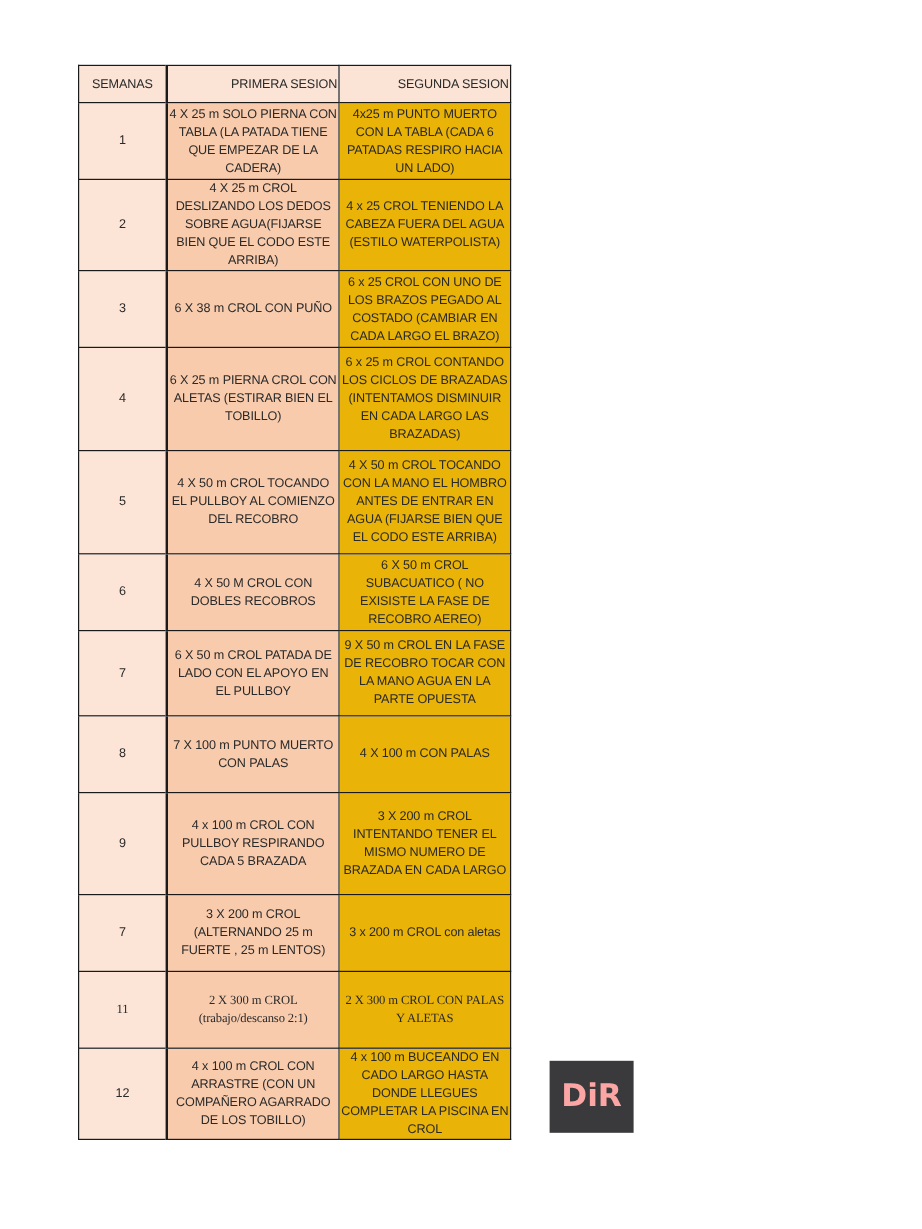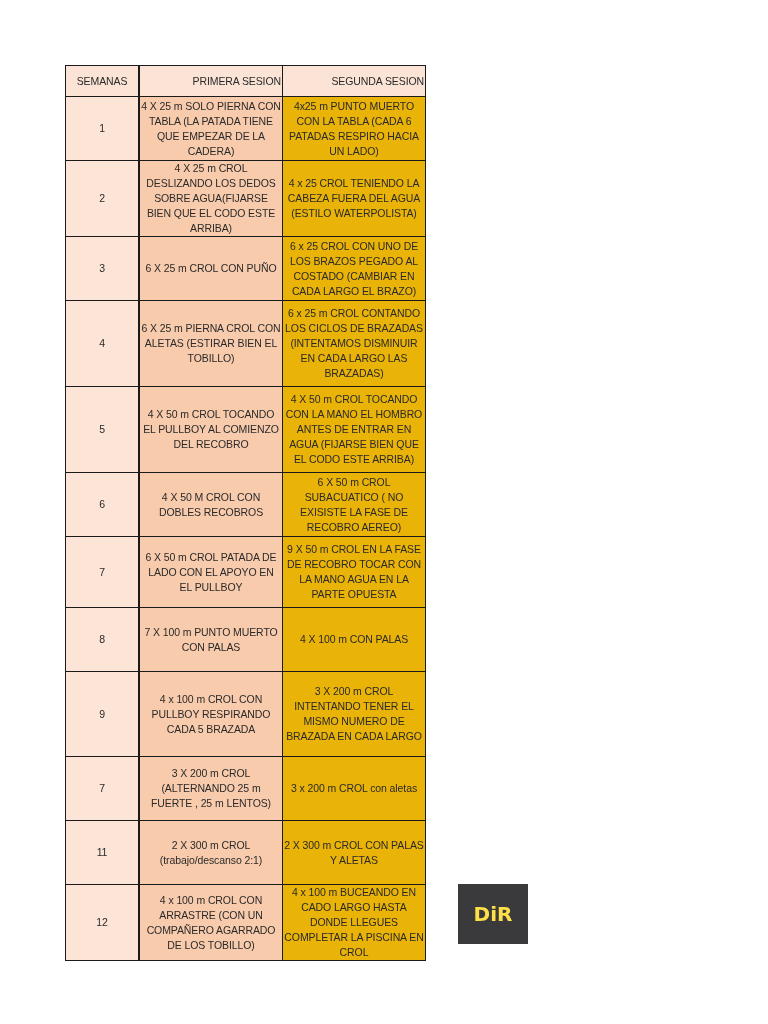"SEMANAS" .sheet { top: 65px -> 54px }
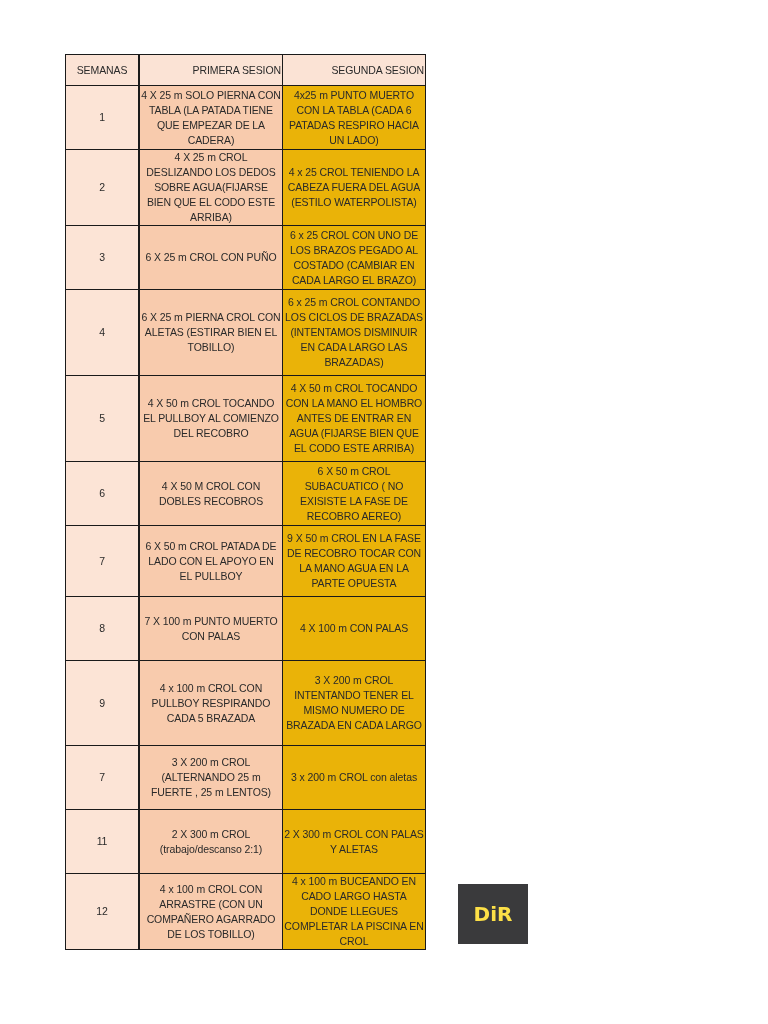"6 X 25 m CROL CON" td.c-s1 { text: 25 -> 38 }
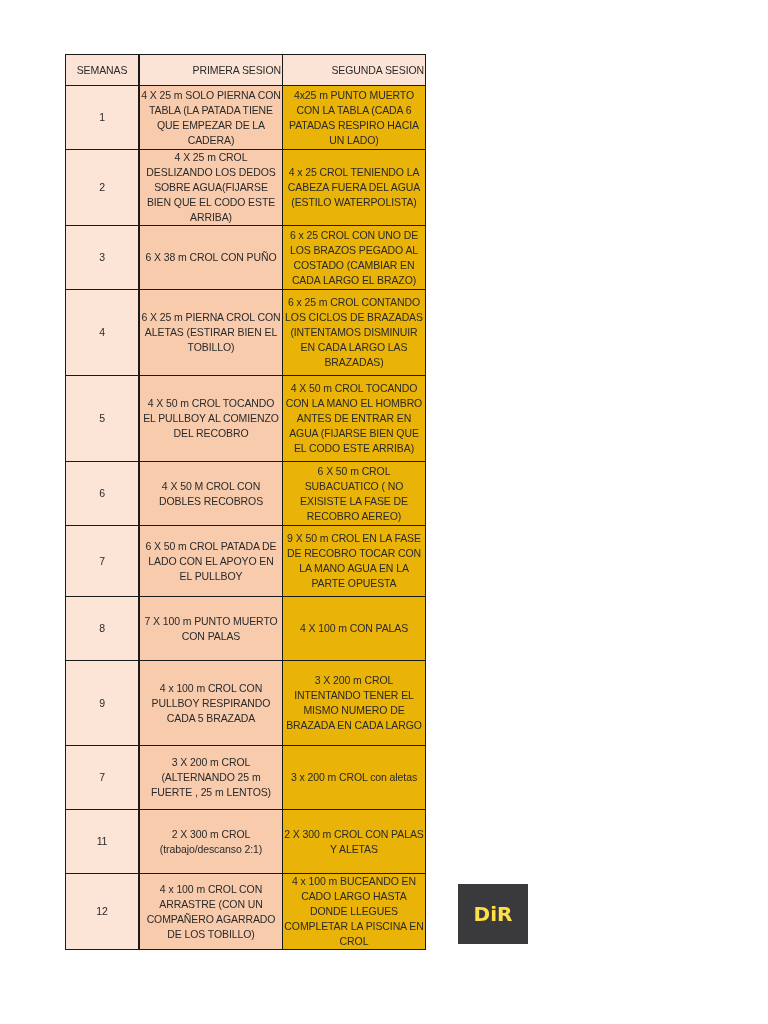"11" tr { font-family: none -> Liberation Serif, serif }
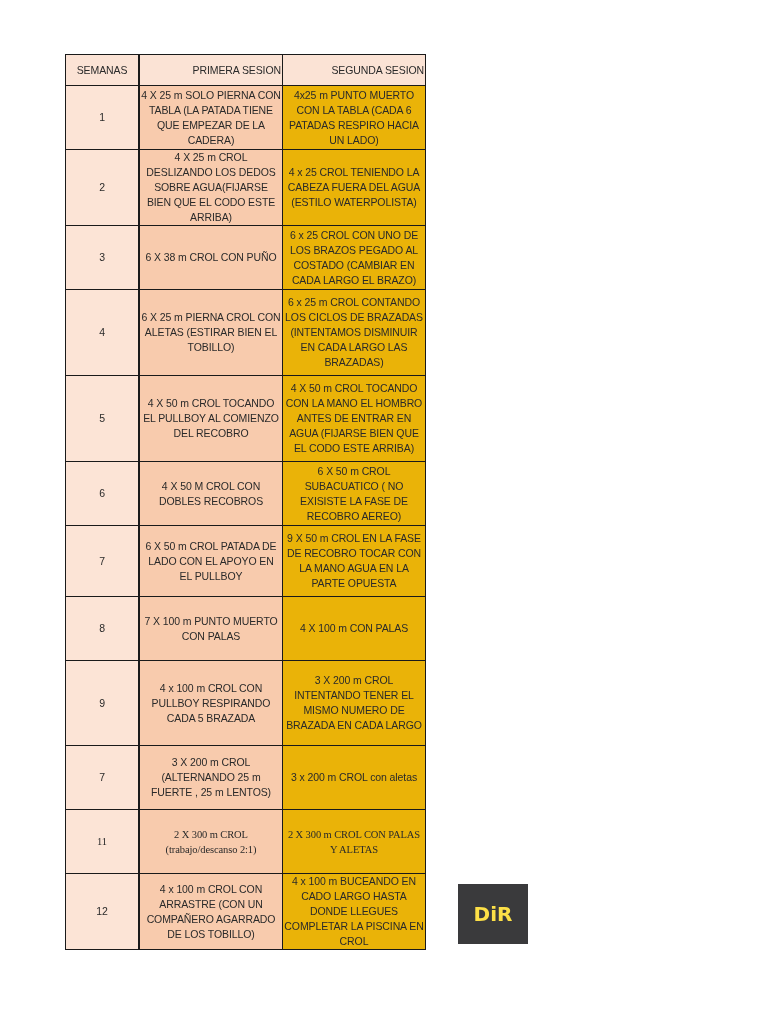"DiR" .logo span { color: #fde047 -> #fca5a5; font-size: 20px -> 26px }
